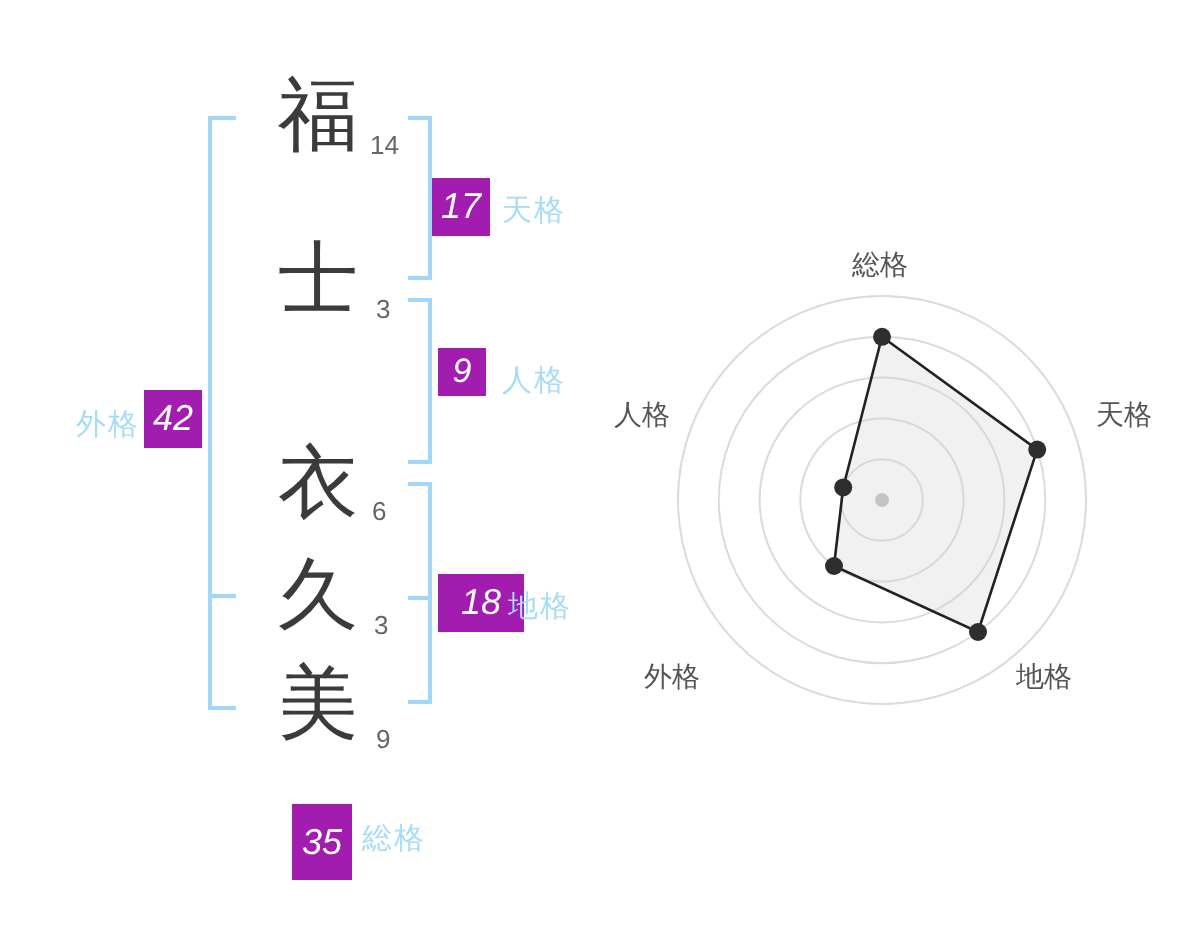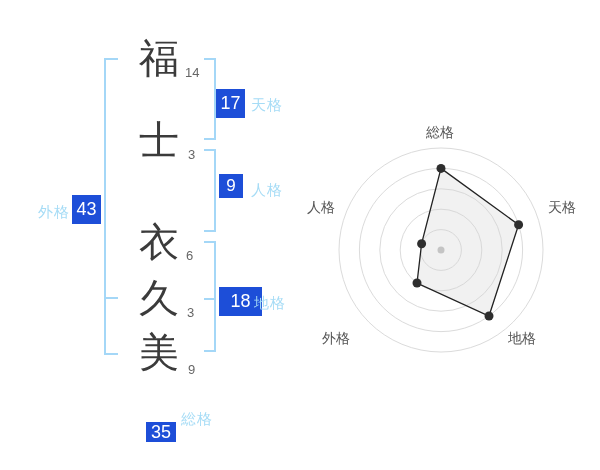"17" .badge { background: #1d4ed8 -> #a21caf; font-style: none -> italic }
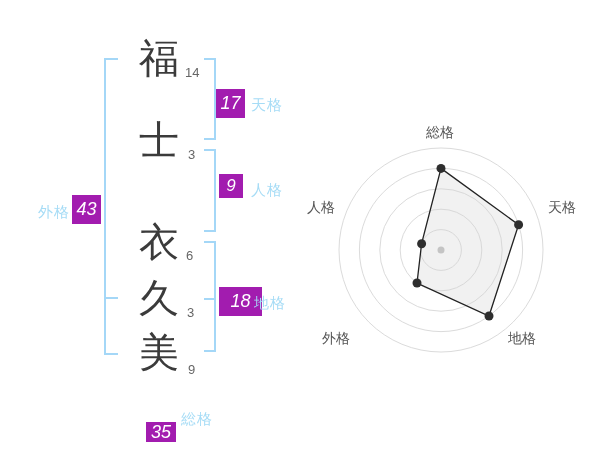"43" div.badge { text: 43 -> 42 }
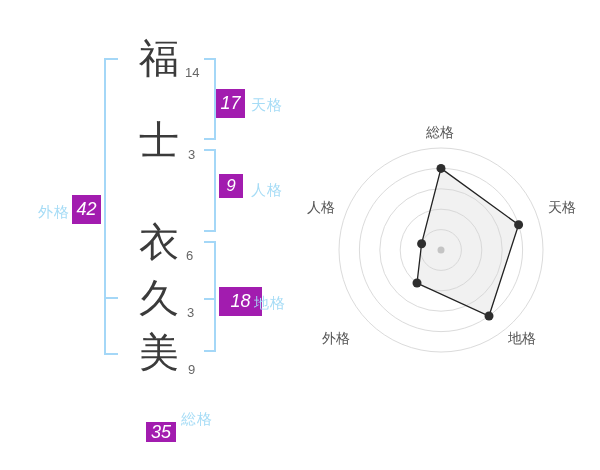"35" div.badge { height: 20px -> 38px; top: 422px -> 402px }
